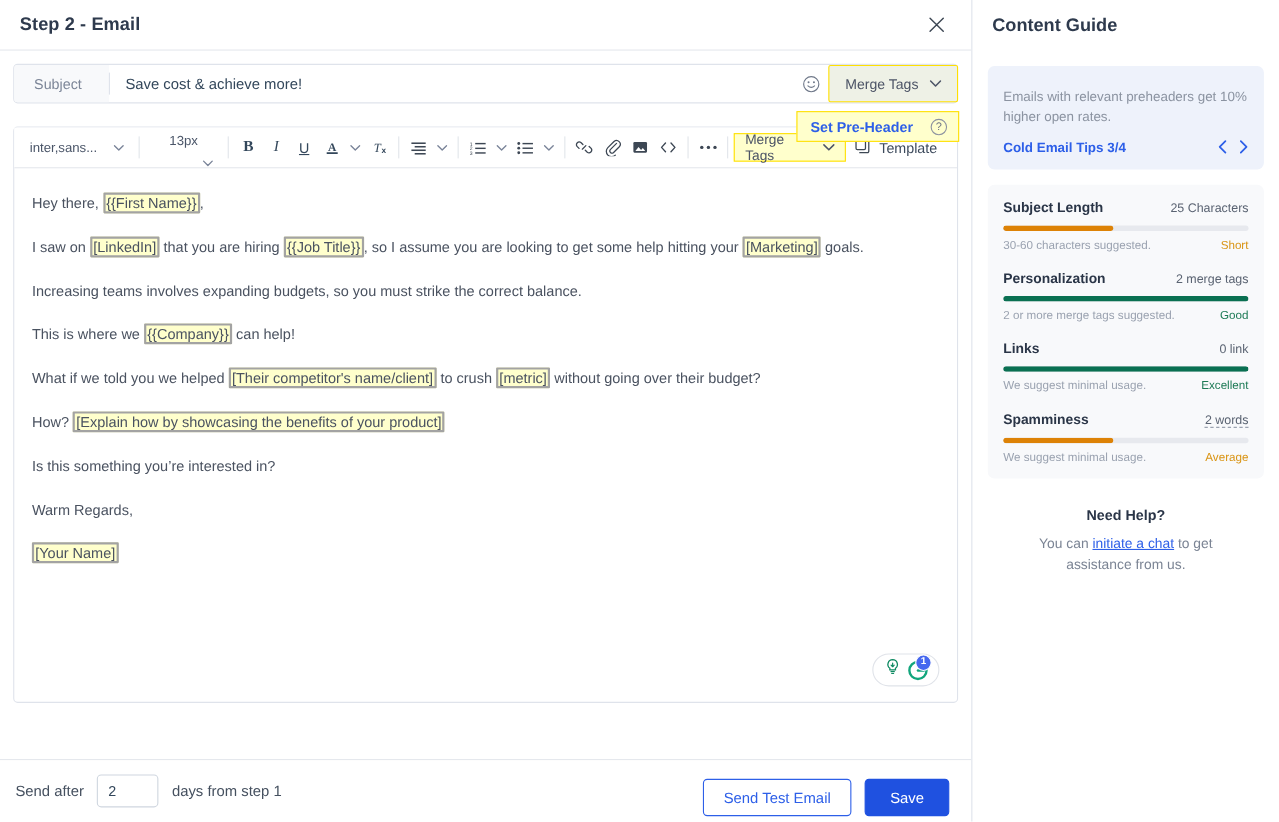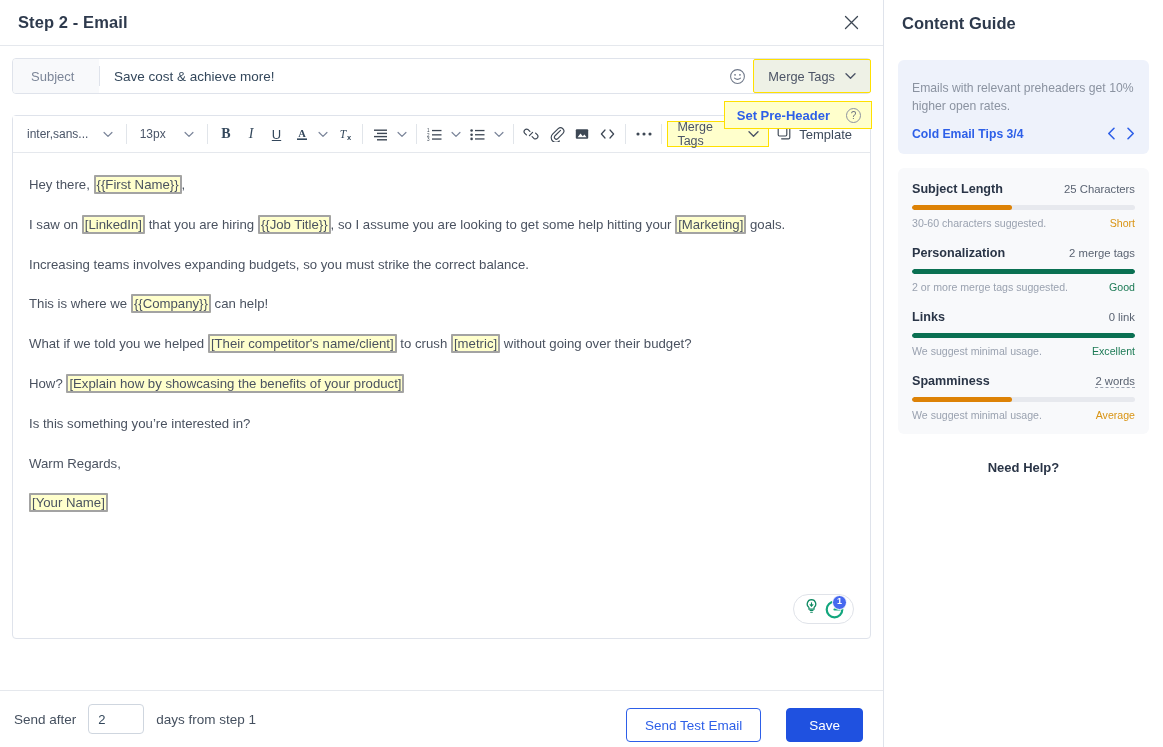"13px" .tb-sel.size { flex-direction: none -> column }
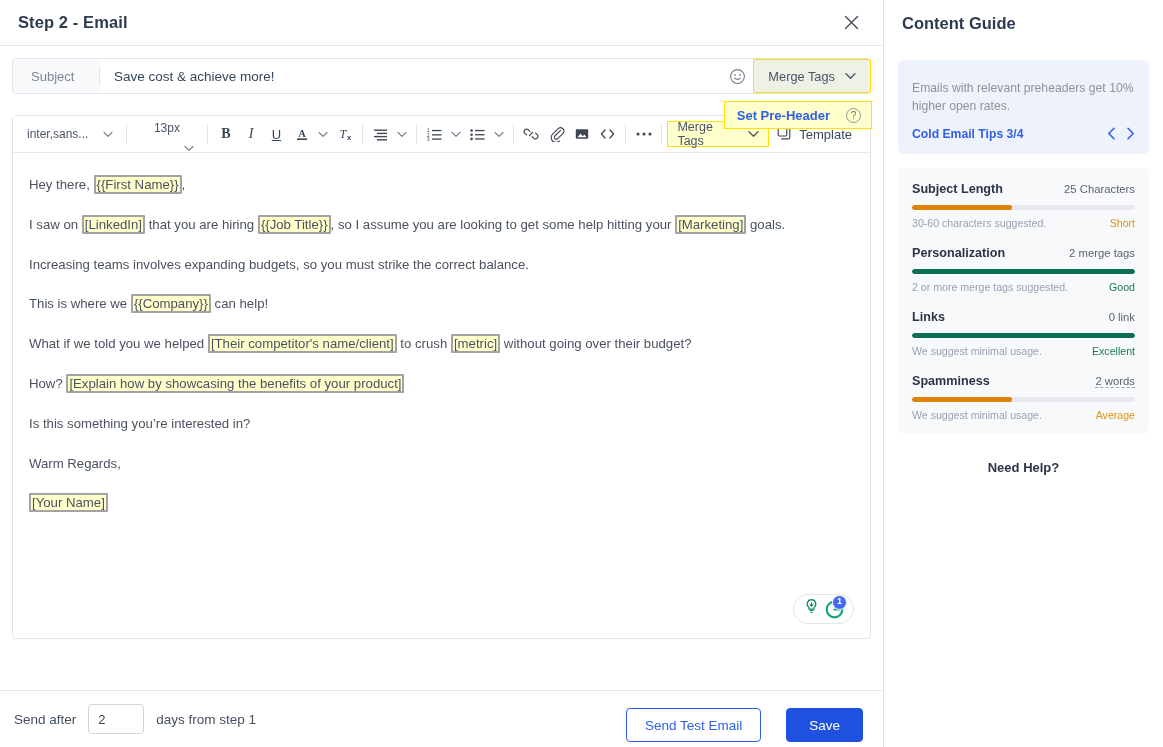"You can initiate a chat" div.help-text { html: none -> <div> <span>You can </span><span>initiate a chat</span><span> to get assistance from us.</span> </div> }
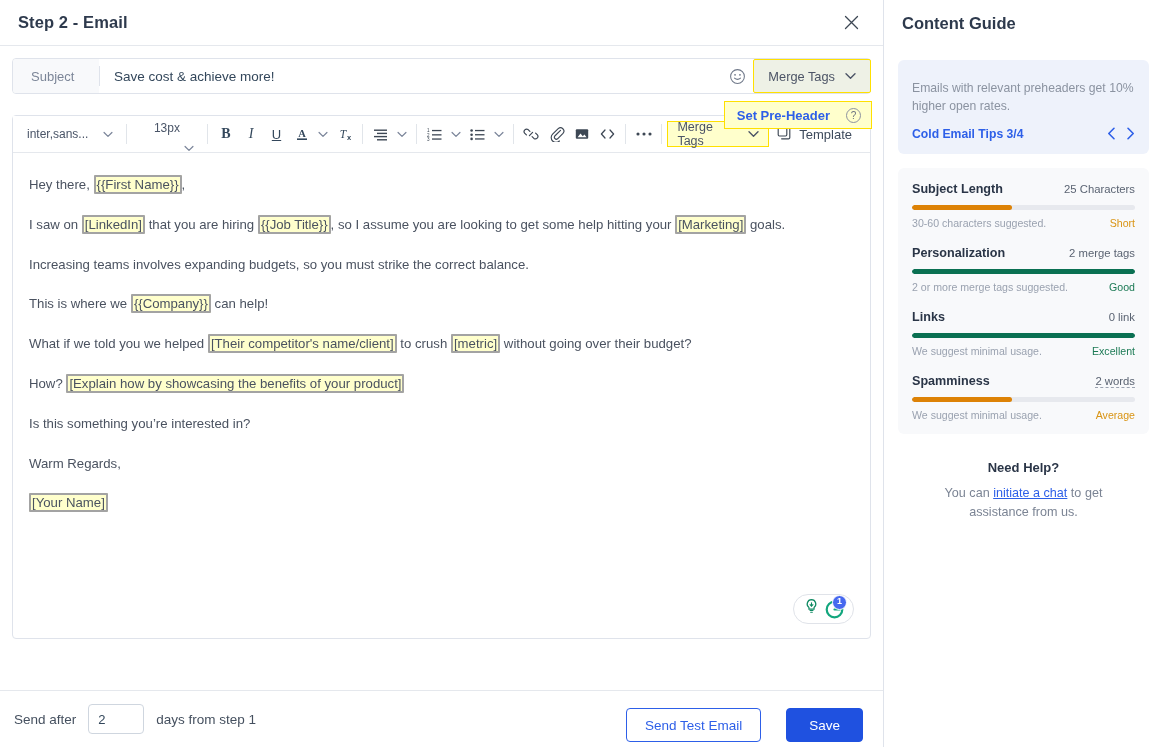"Send Test Email" .foot-btns { gap: 25px -> 12px }
